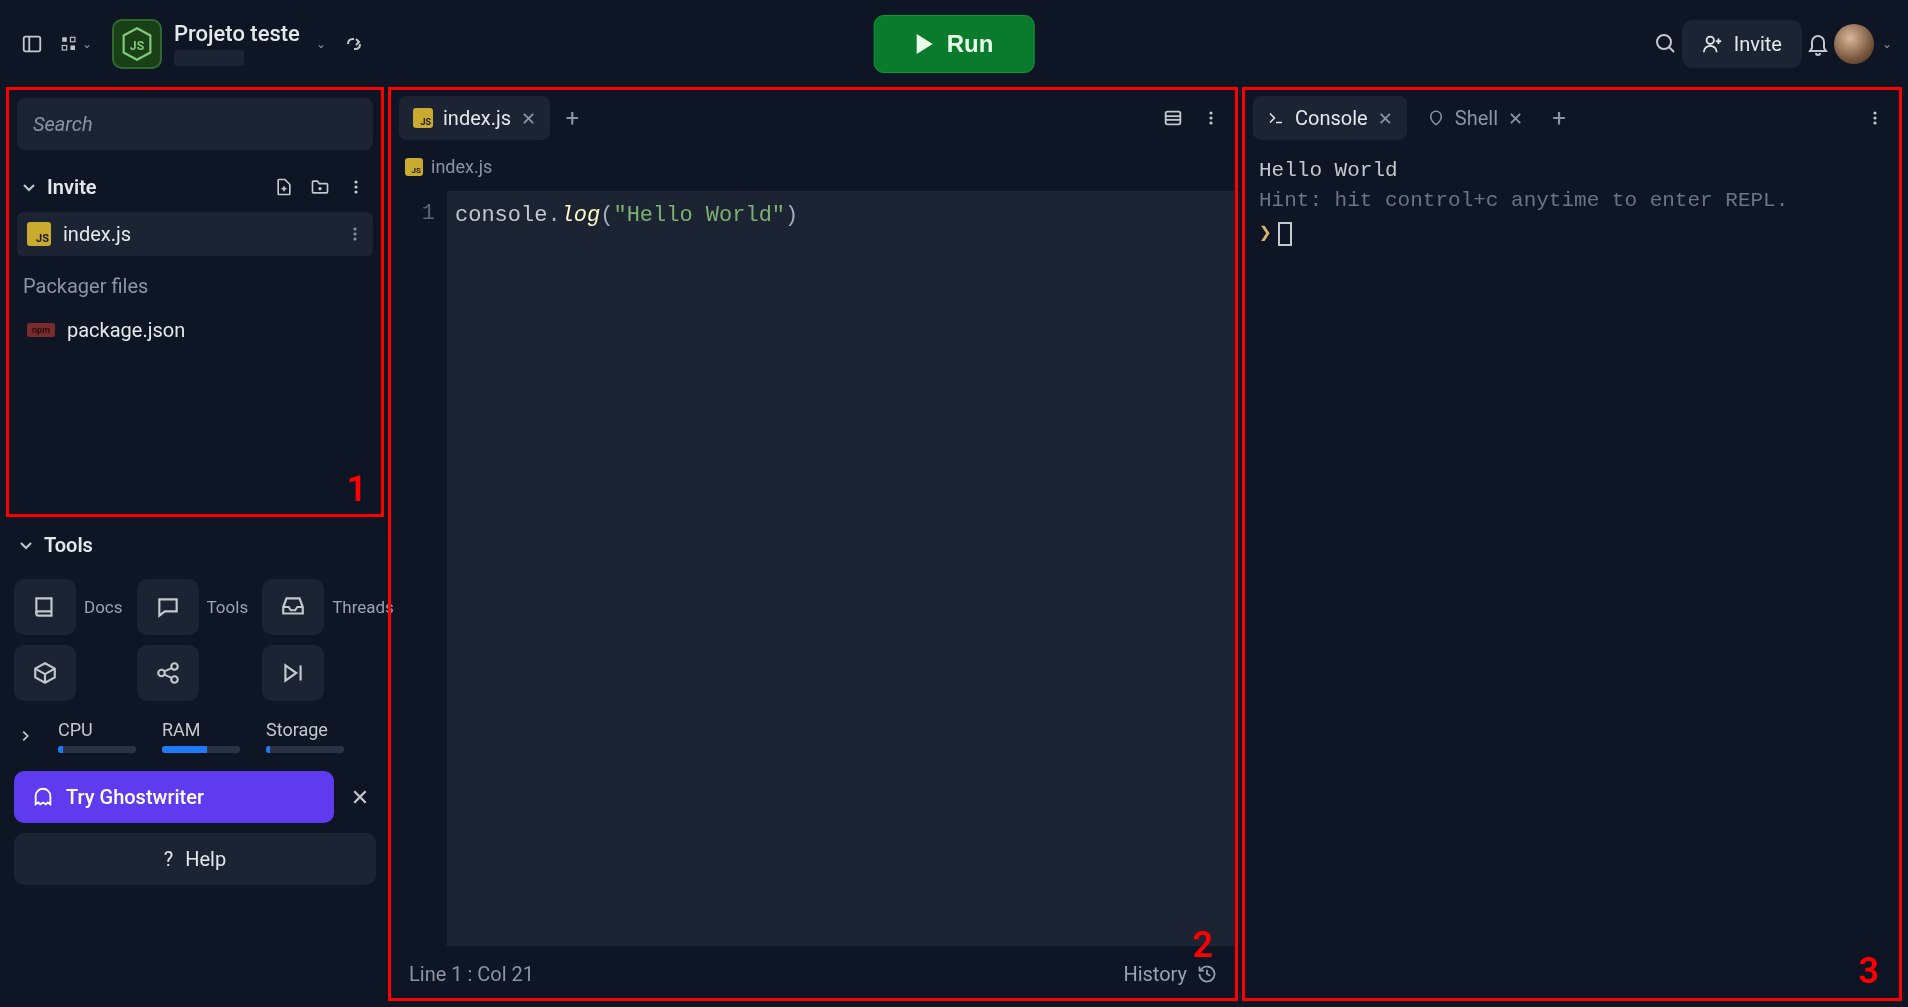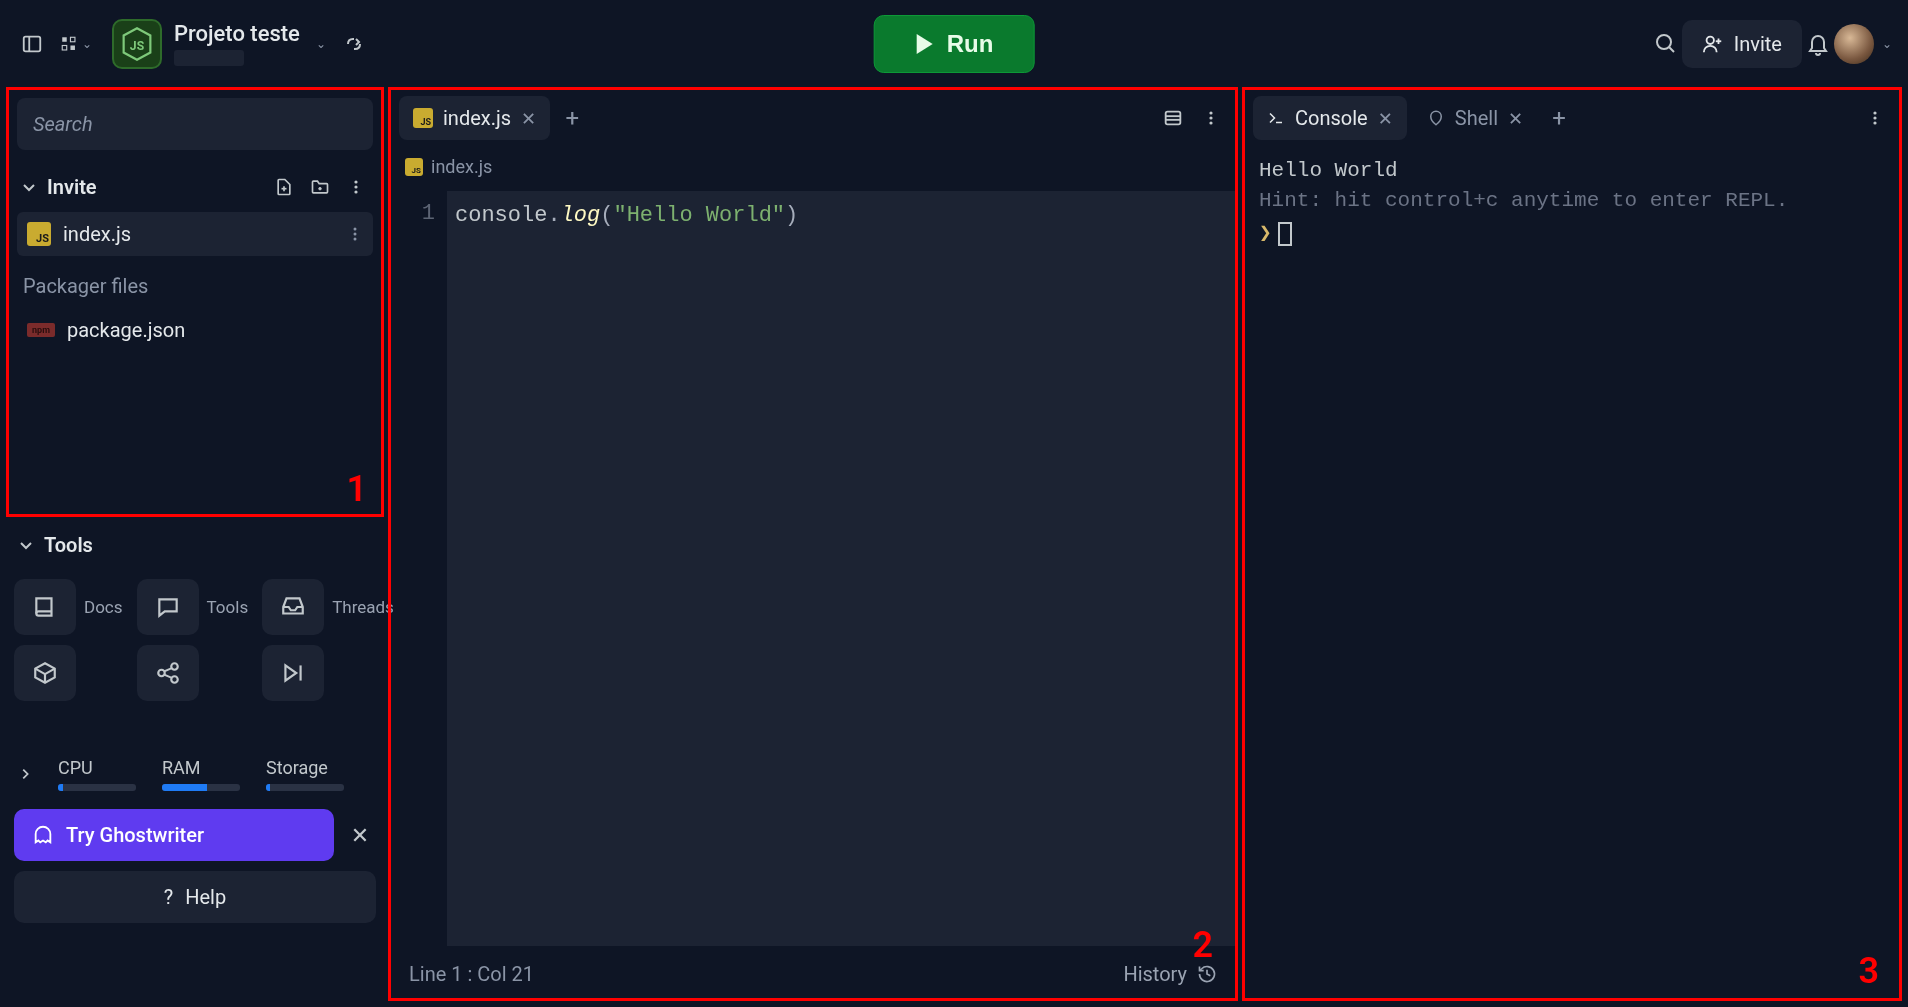"CPU" .resources { margin-top: 38px -> none }
